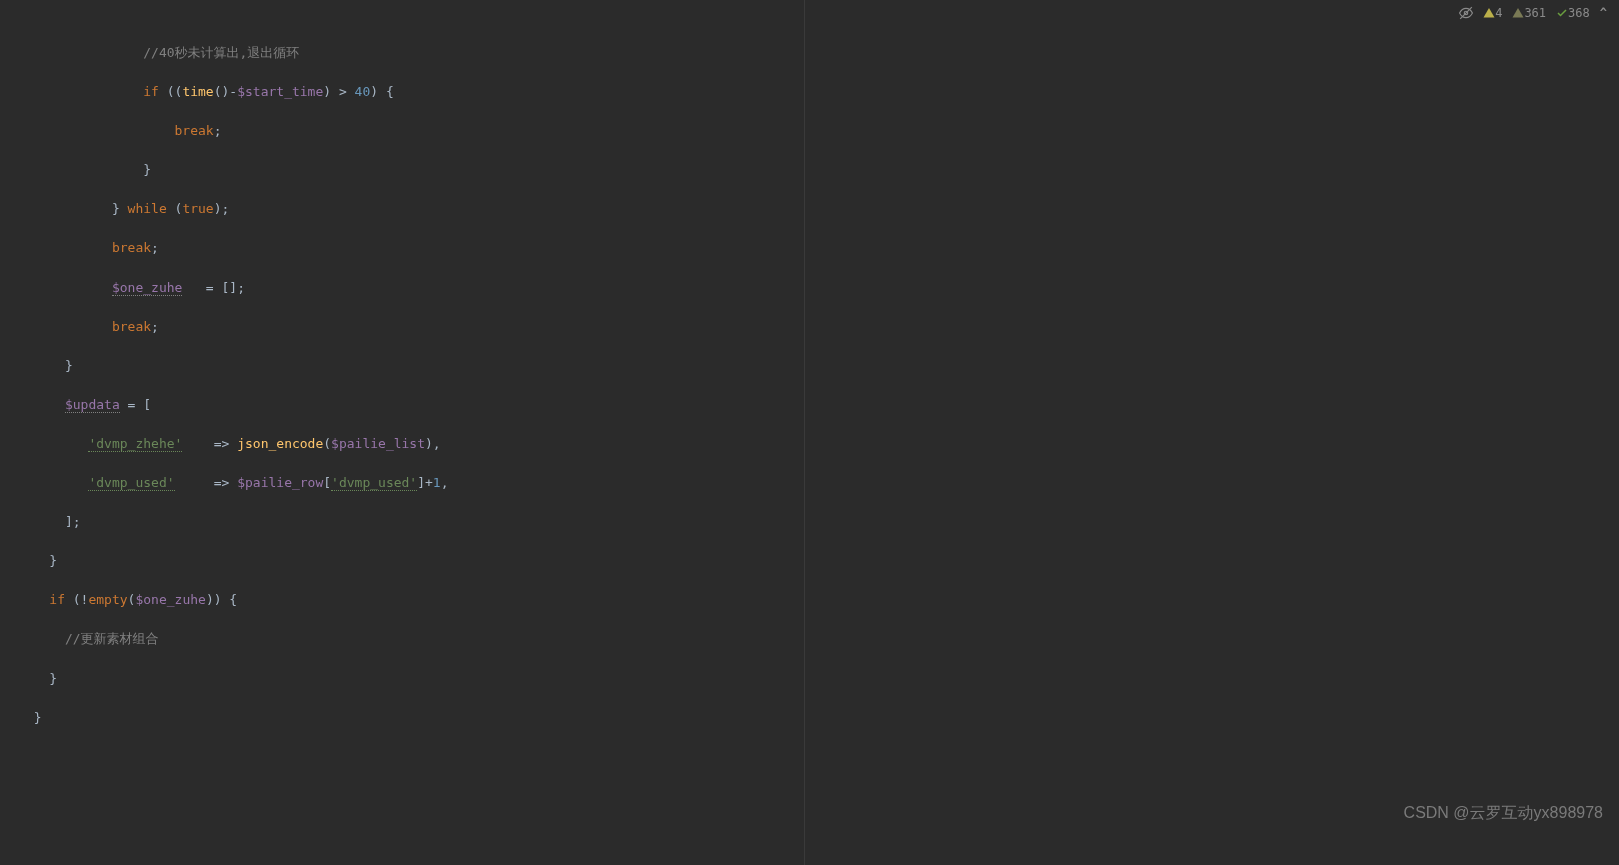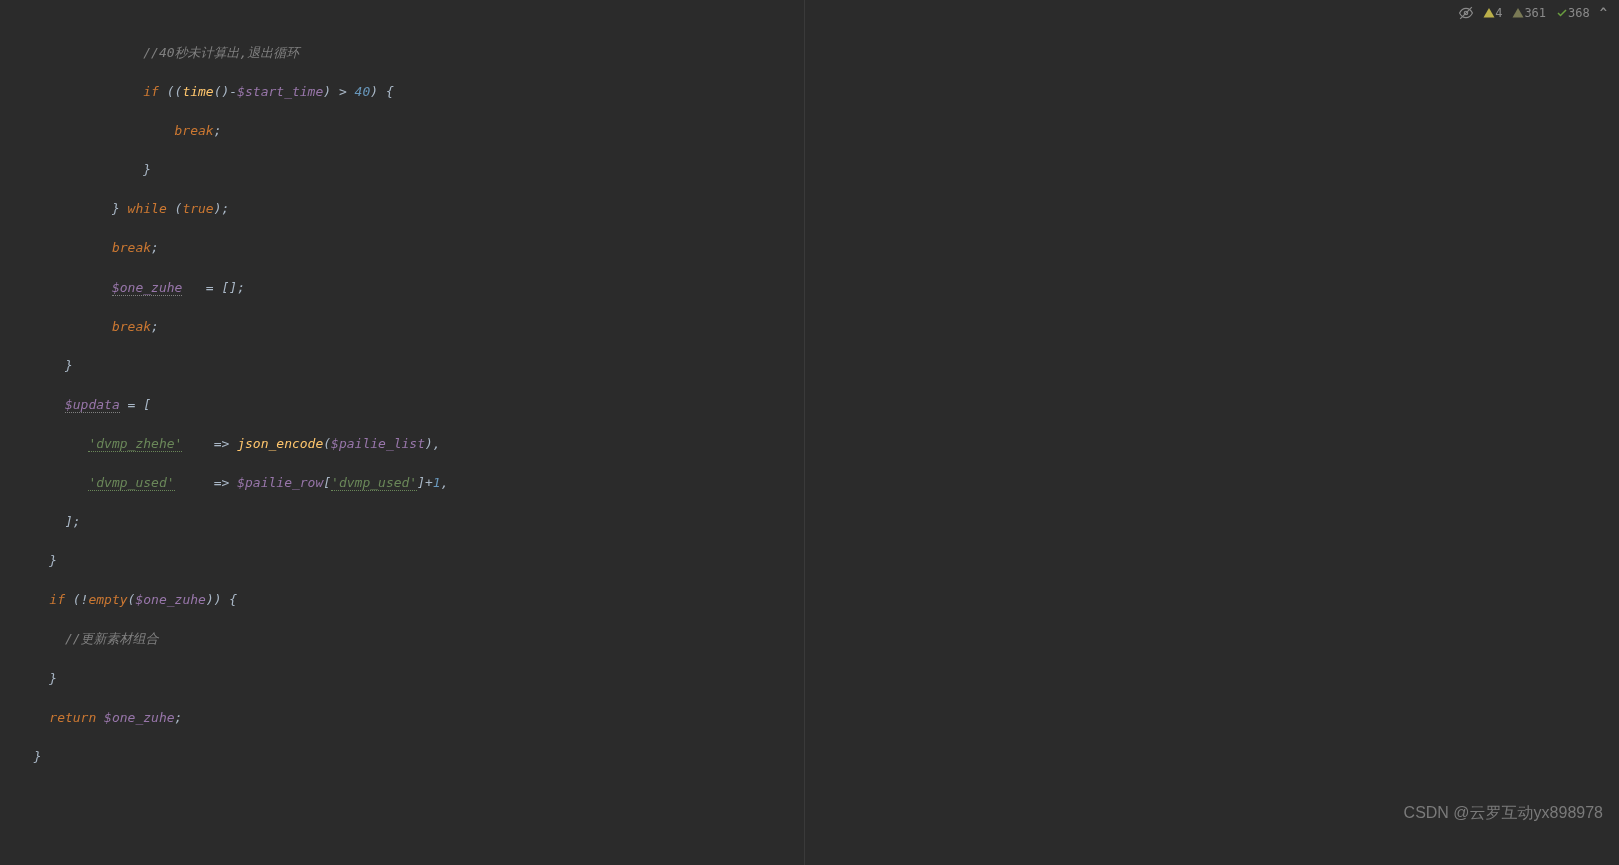"//40秒未计算出,退出循环" .code-area { font-style: italic -> none }
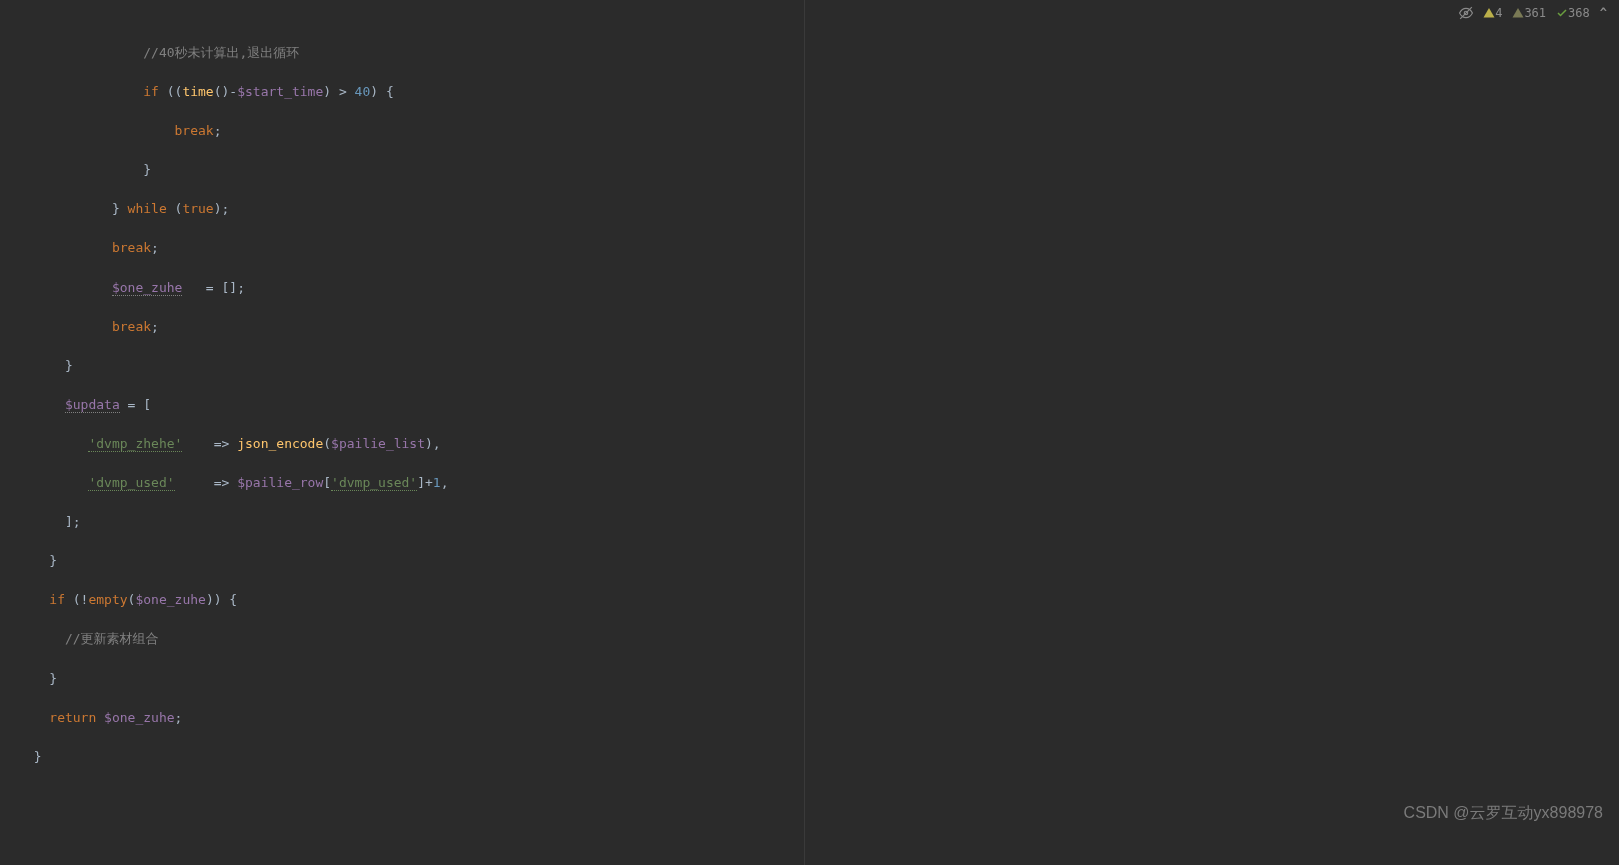"return $one_zuhe;" div.code-line { html: <div> <span>return </span><span>$one_zuhe</span><span>;</span></div> -> none }
